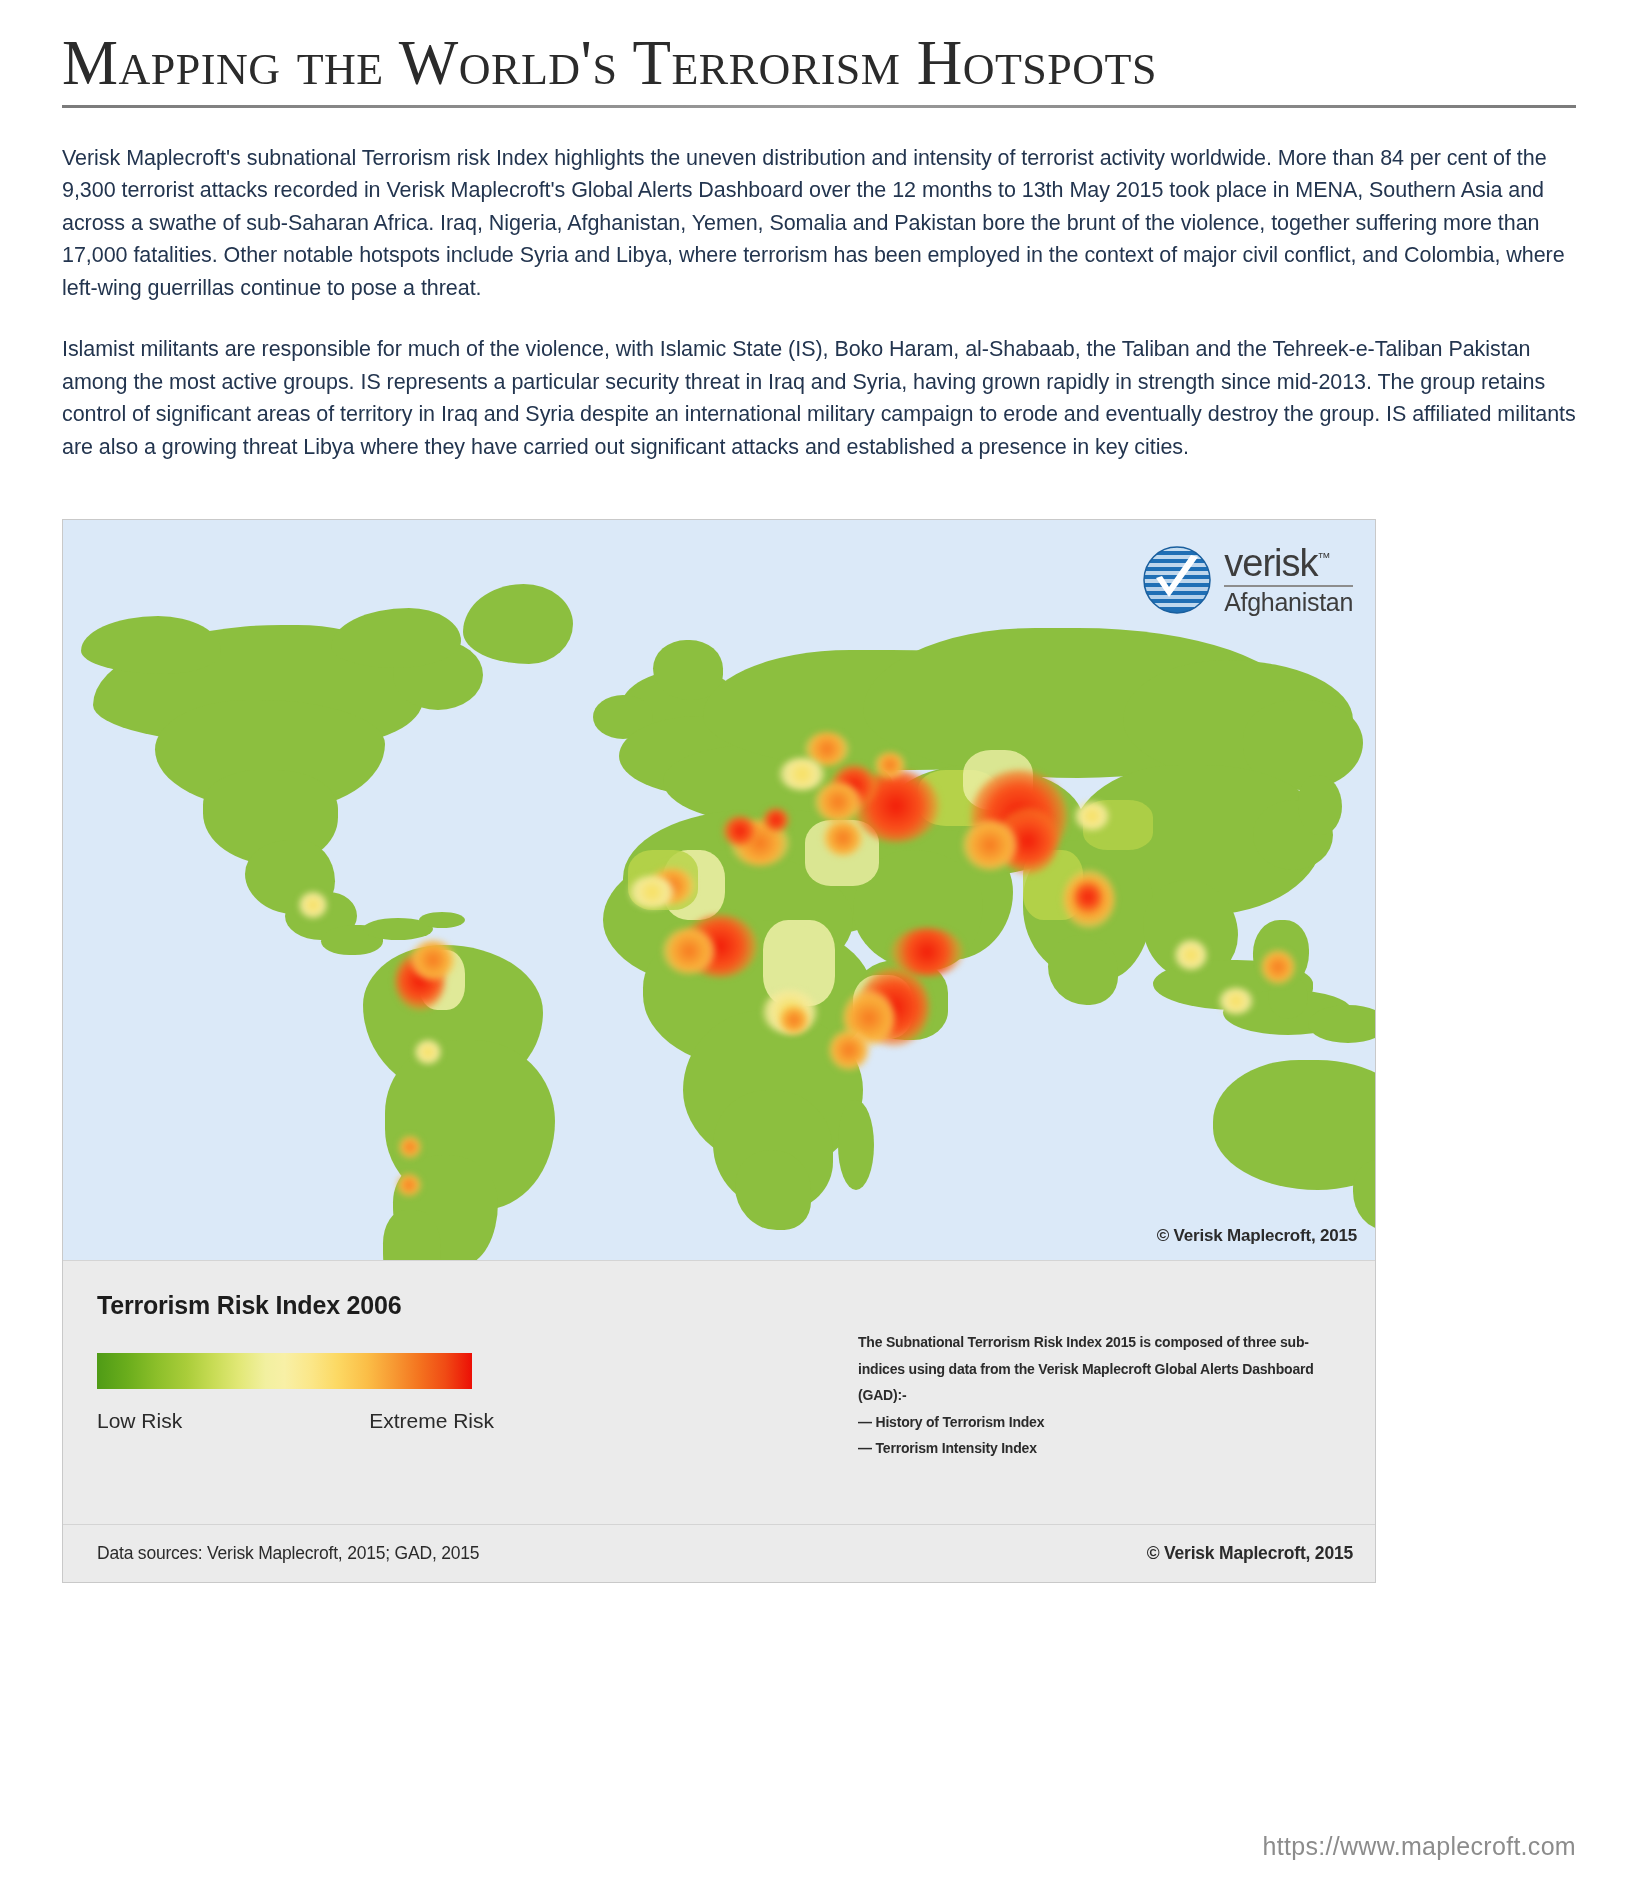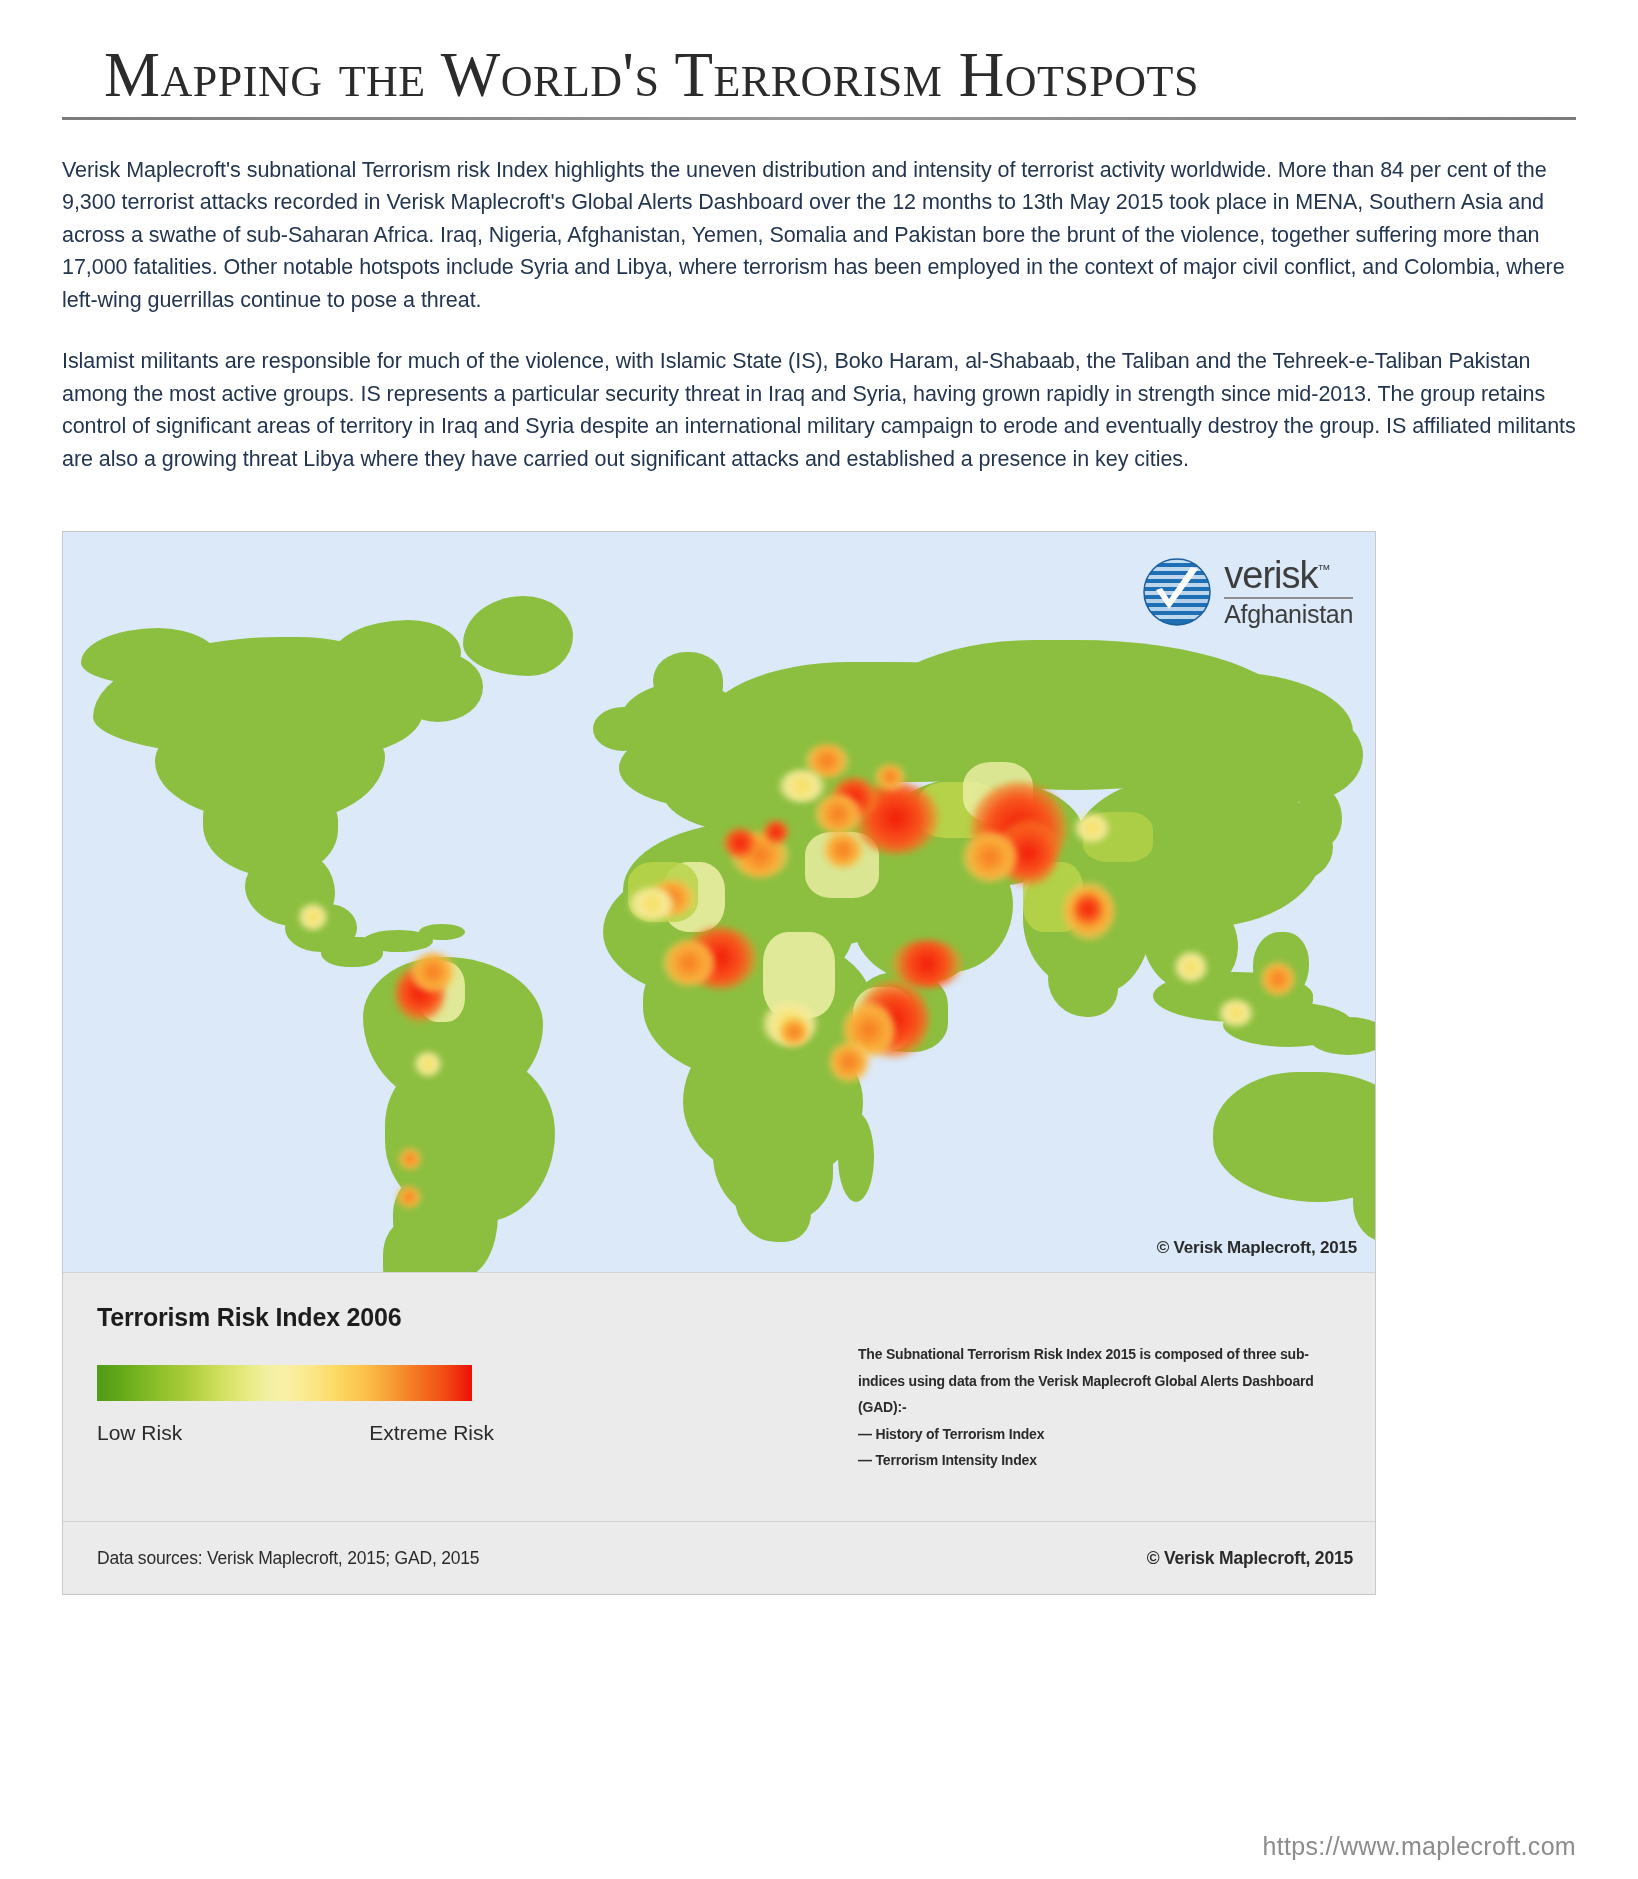"Mapping the World's Terrorism Hotspots" .title-wrap { margin-left: 42px -> none; padding: 42px 62px 0 62px -> 30px 62px 0 62px }
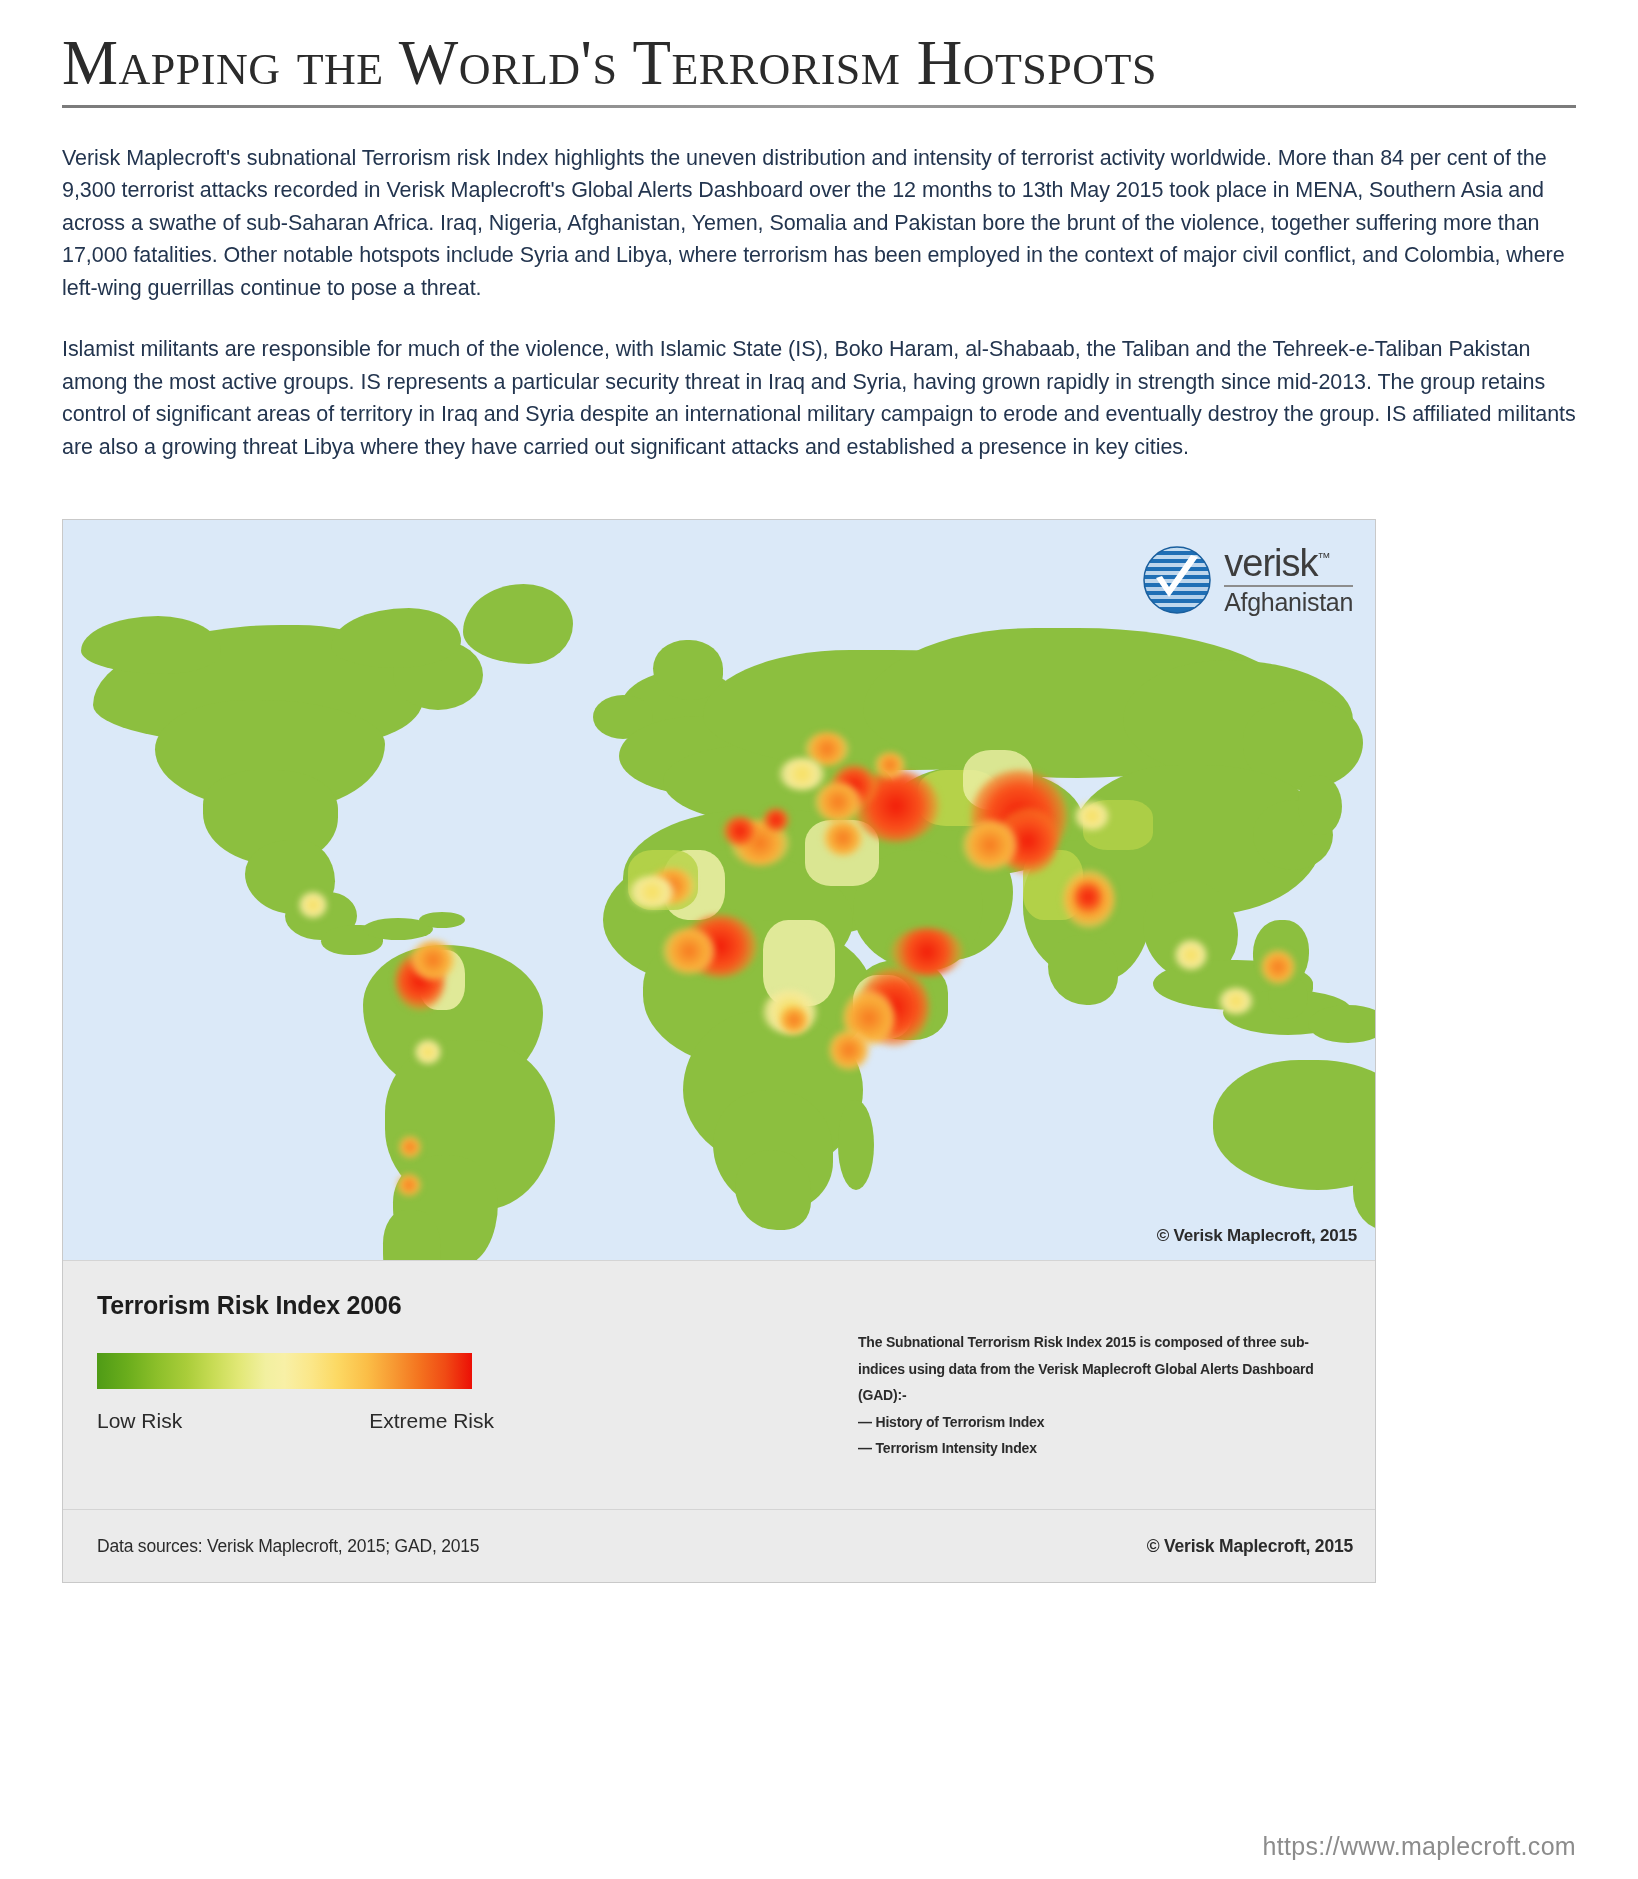"Data sources: Verisk Maplecroft, 2015;" .footer-row { height: 73px -> 58px }
